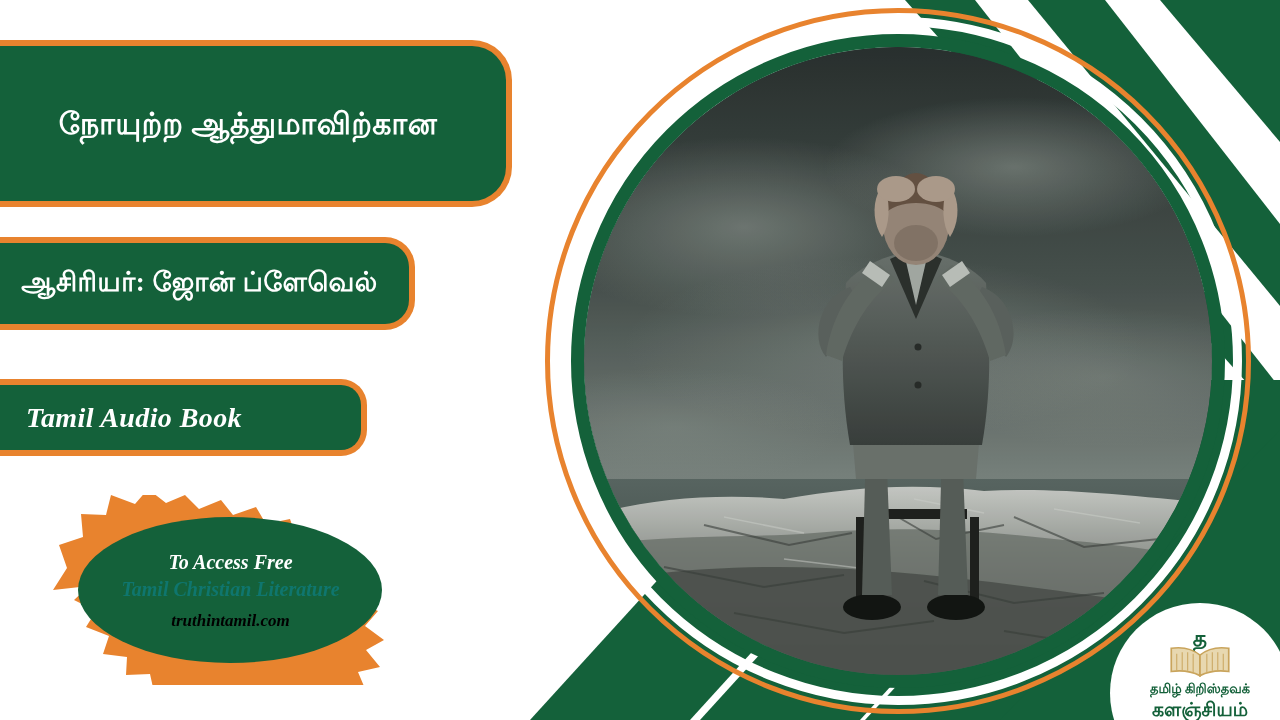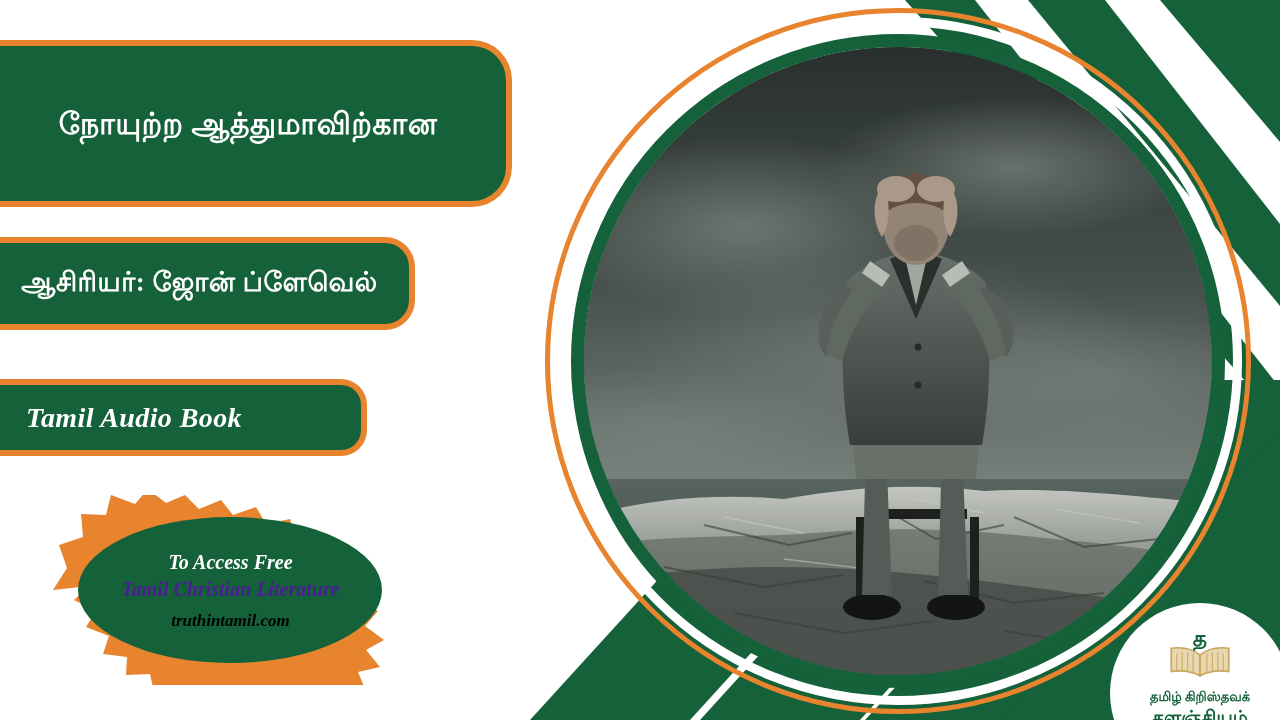"Tamil Christian Literature" .badge-l2 { color: #4c1d95 -> #0f766e }
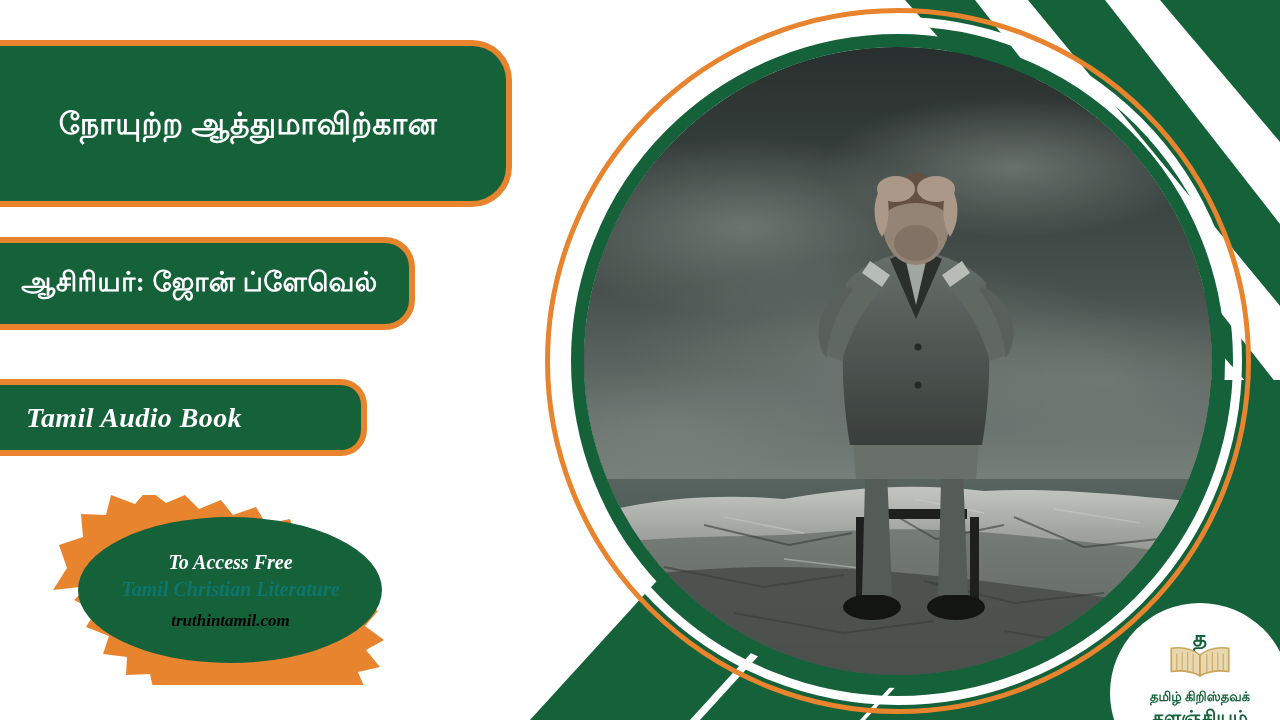"தமிழ் கிறிஸ்தவக்" .logo-l1 { margin-top: 12px -> 4px }
